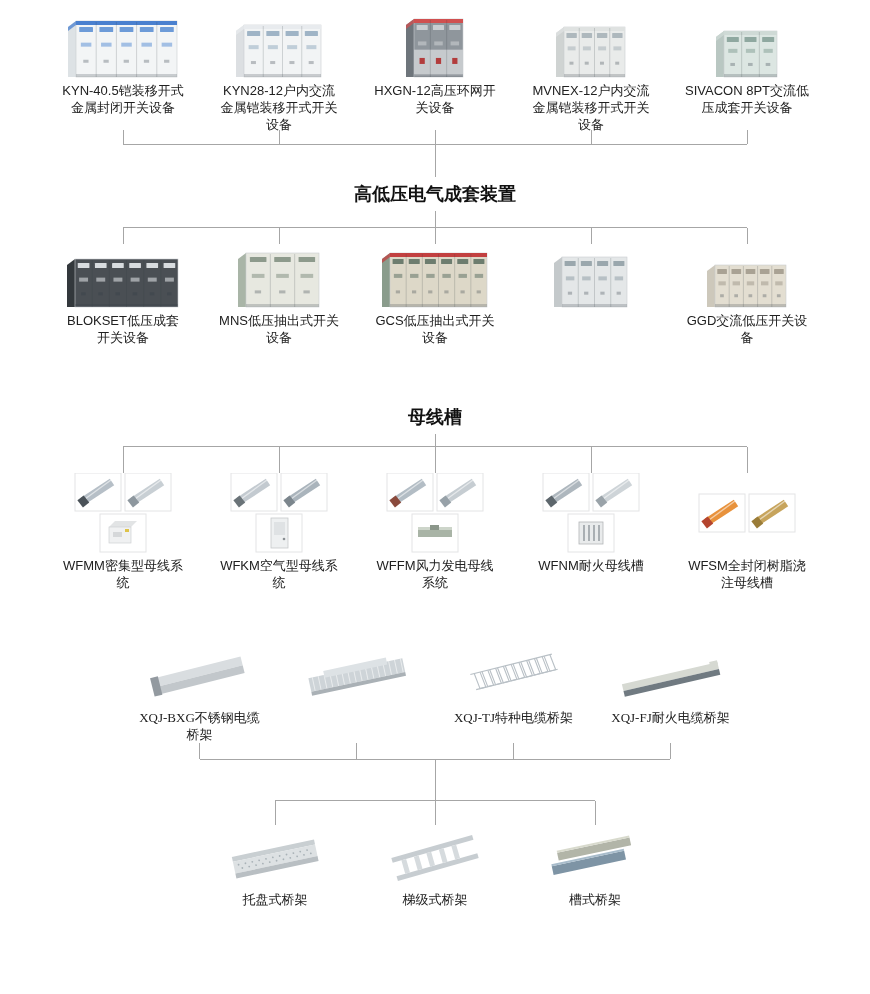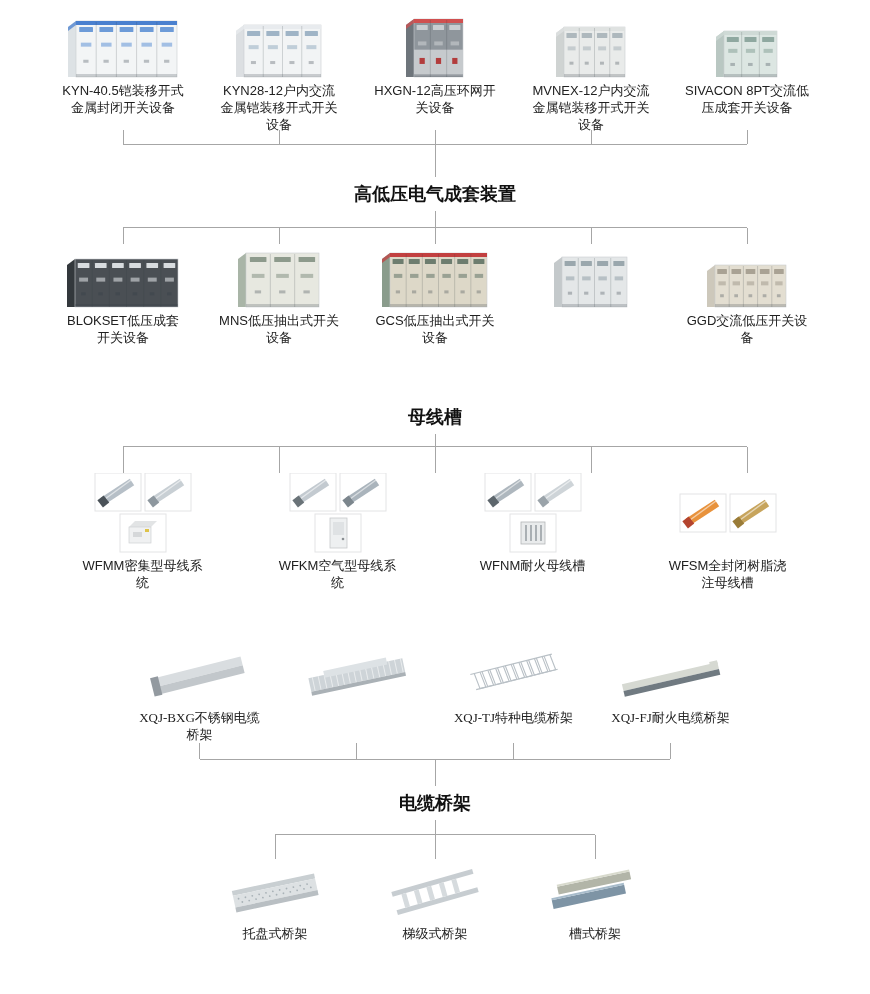"WFFM风力发电母线系统" div.col { html: none -> <div> <div> <svg> <rect></rect> <line></line> <line></line> <rect></rect> <rect></rect> <line></line> <line></line> <rect></rect> <rect></rect> <rect></rect> <rect></rect> <rect></rect> </svg> </div> <div> <div>WFFM风力发电母线系统</div> </div> </div> }
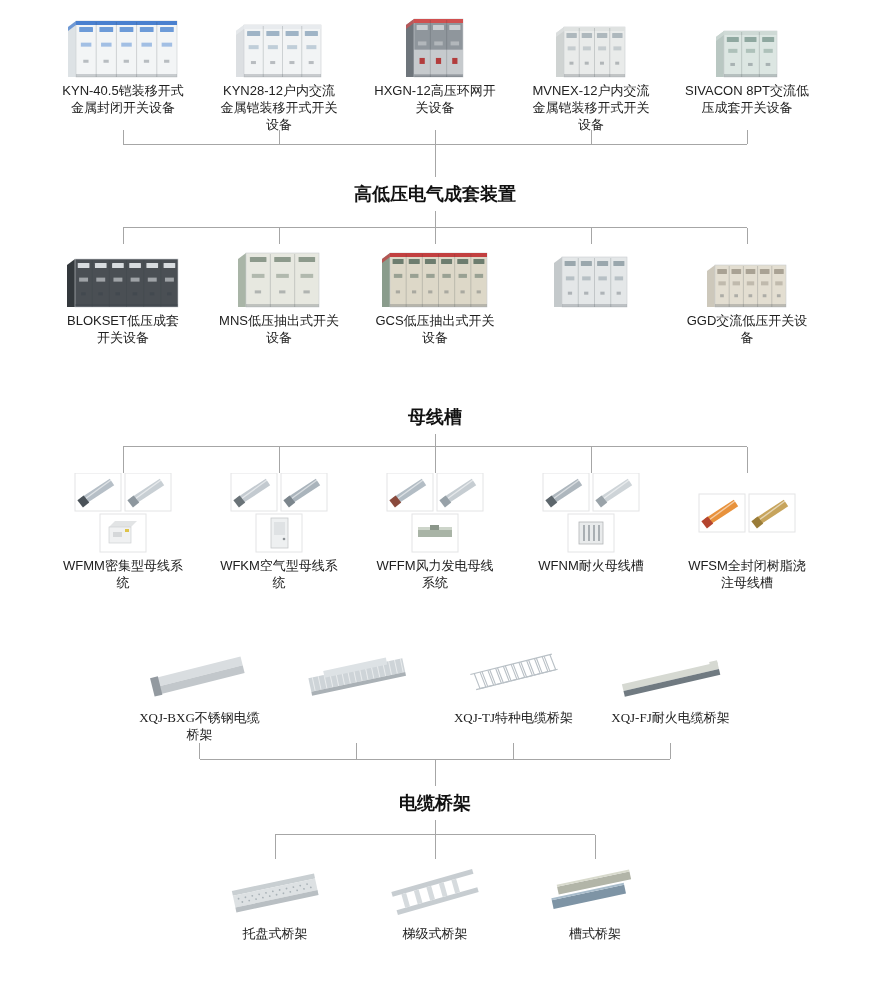"电缆桥架" div.section-title { html: <div>电缆桥架</div> -> none }
